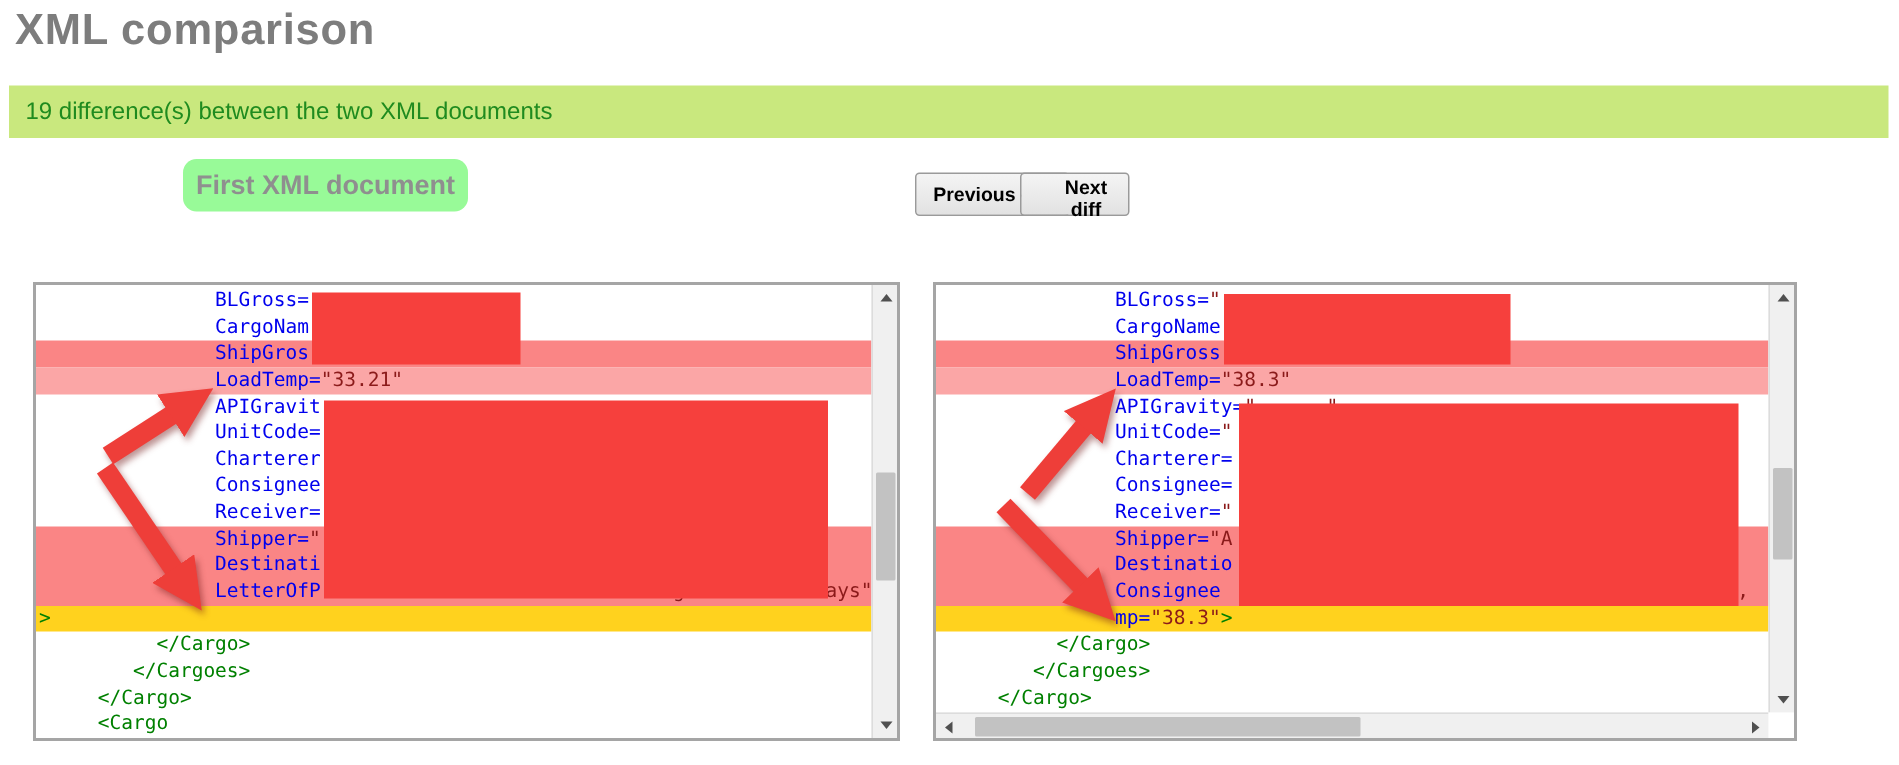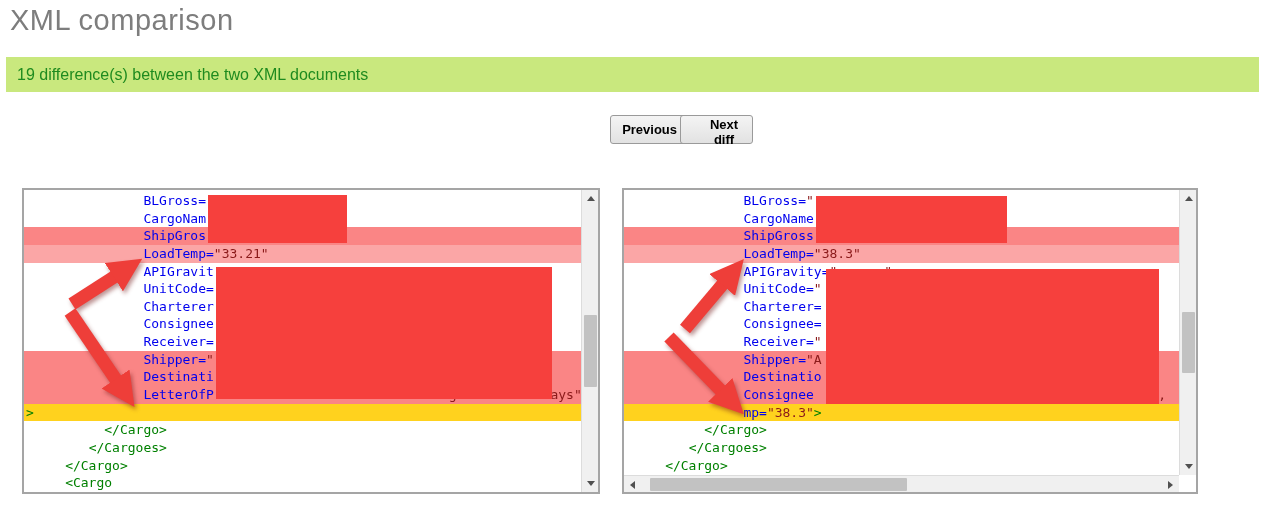"XML comparison" .page-title { font-weight: normal -> bold }
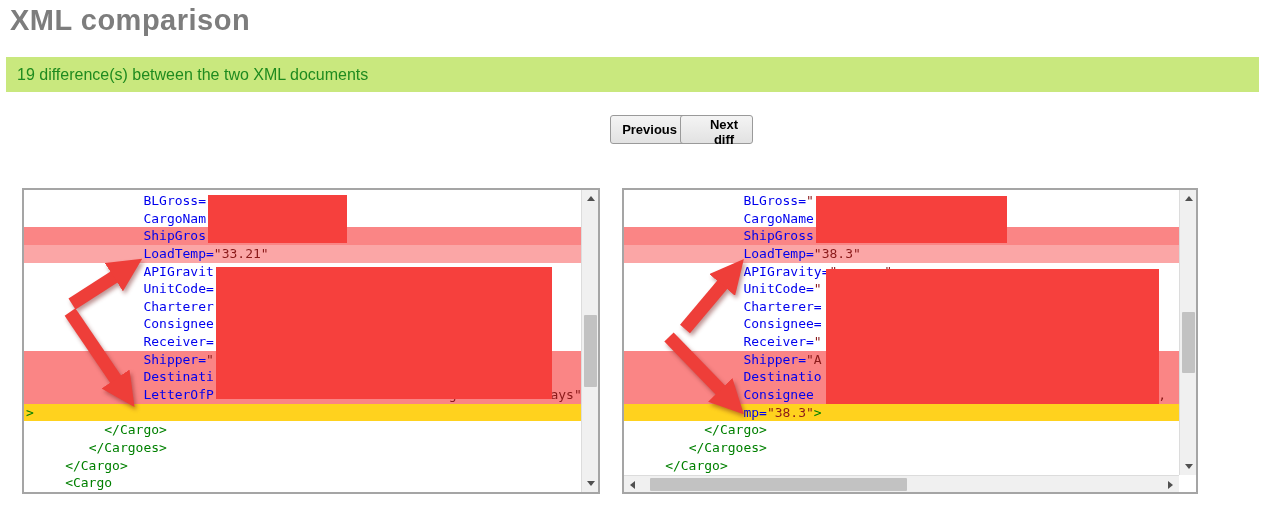"First XML document" div.pill { html: none -> <div>First XML document</div> }
